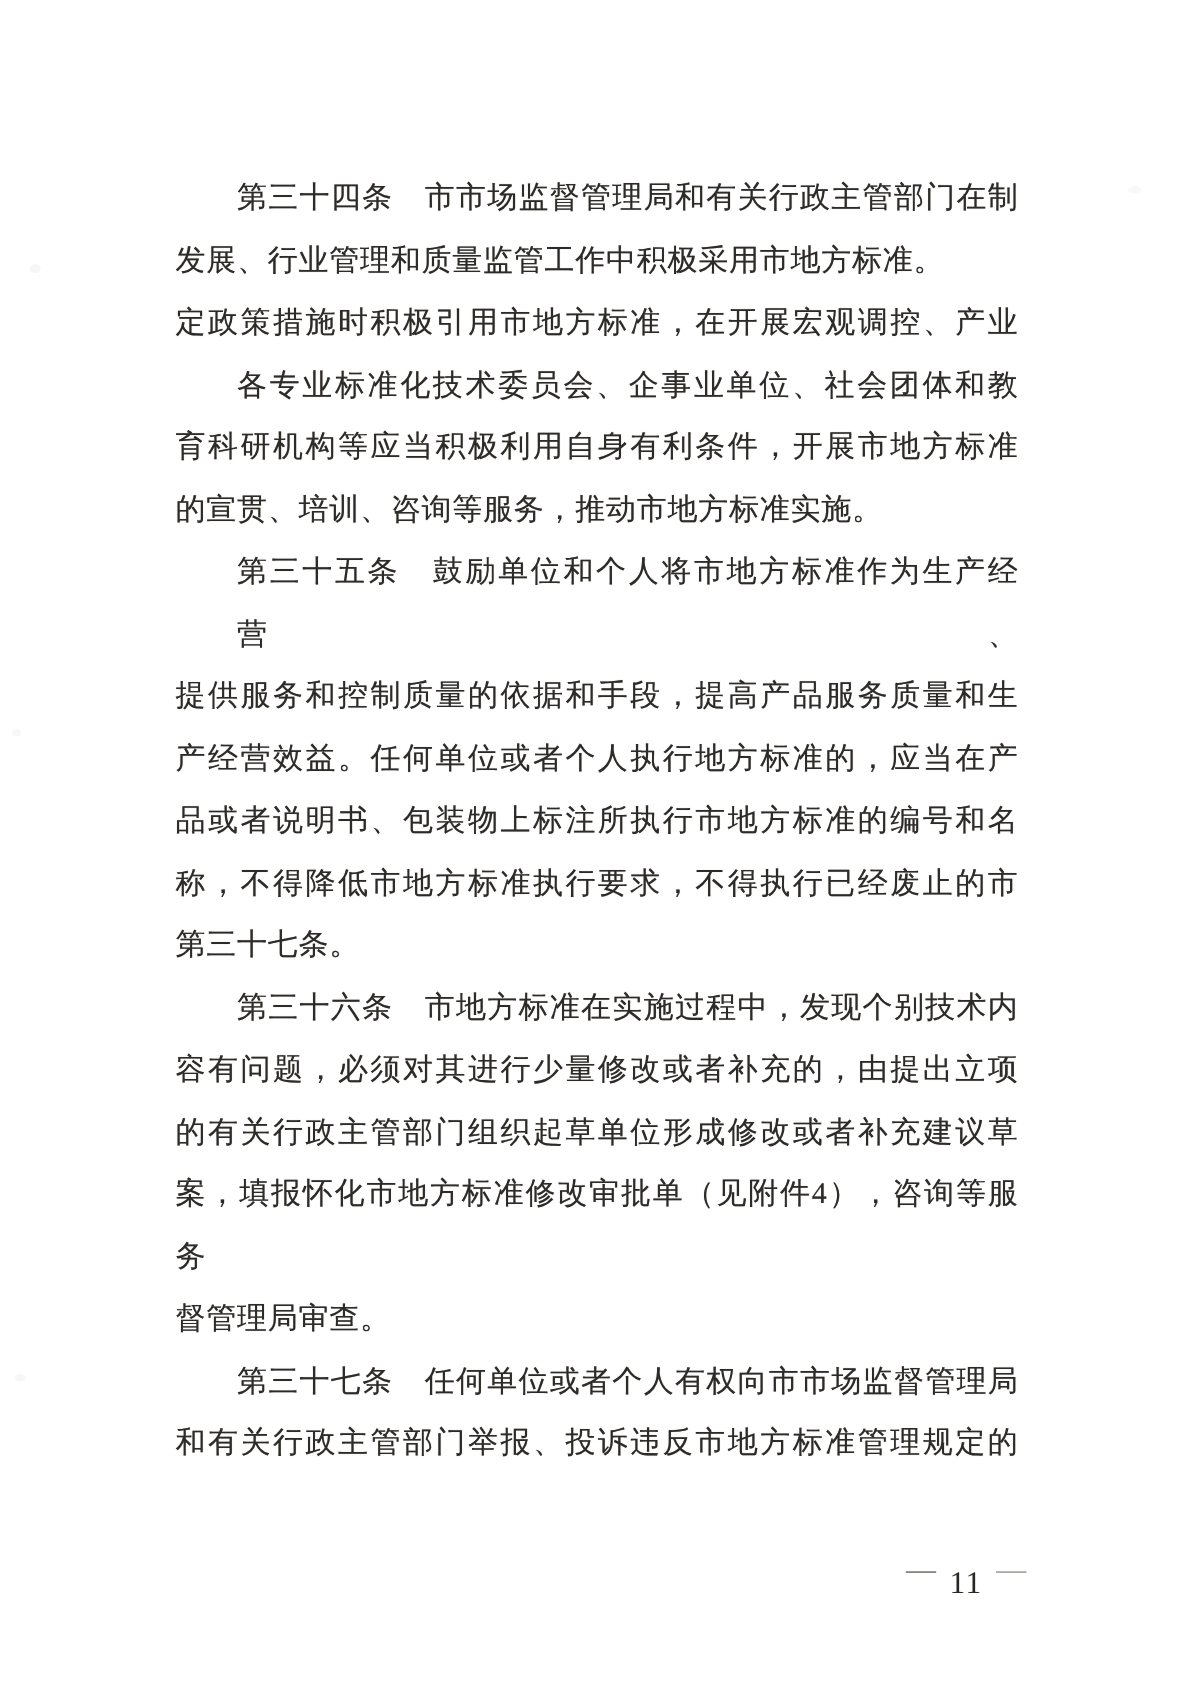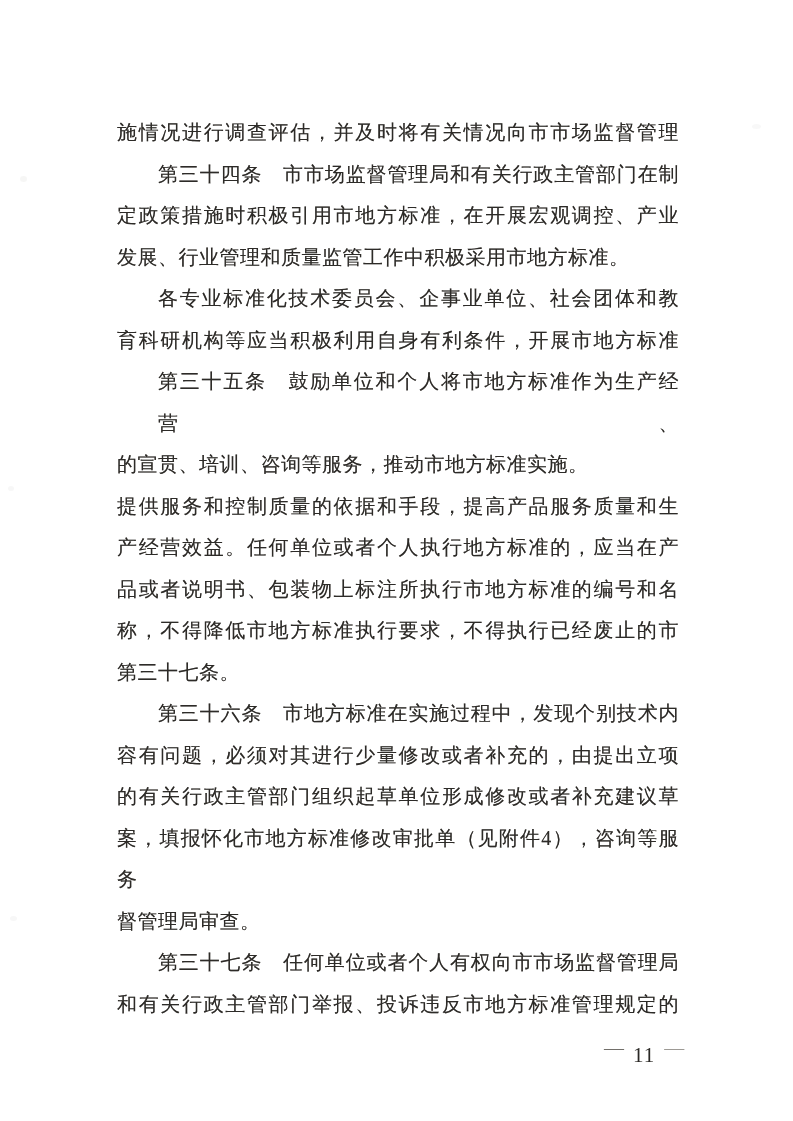"施情况进行调查评估，并及时将有关情况向市市场监督管理" div.line { html: <div>施情况进行调查评估，并及时将有关情况向市市场监督管理</div> -> none }
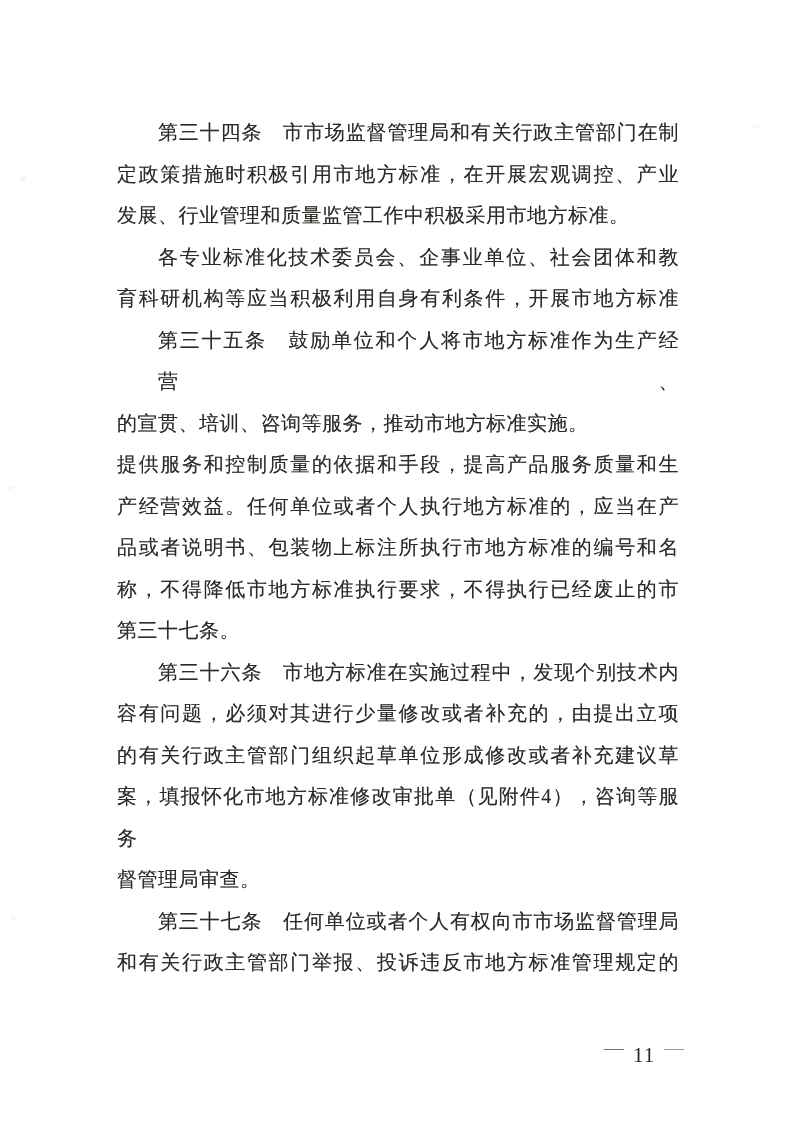"定政策措施时积极引用市地方标准，在开展宏观调控、产业" div.line { order: before "发展、行业管理和质量监管工作中积极采用市地方标准。" -> after "发展、行业管理和质量监管工作中积极采用市地方标准。" }
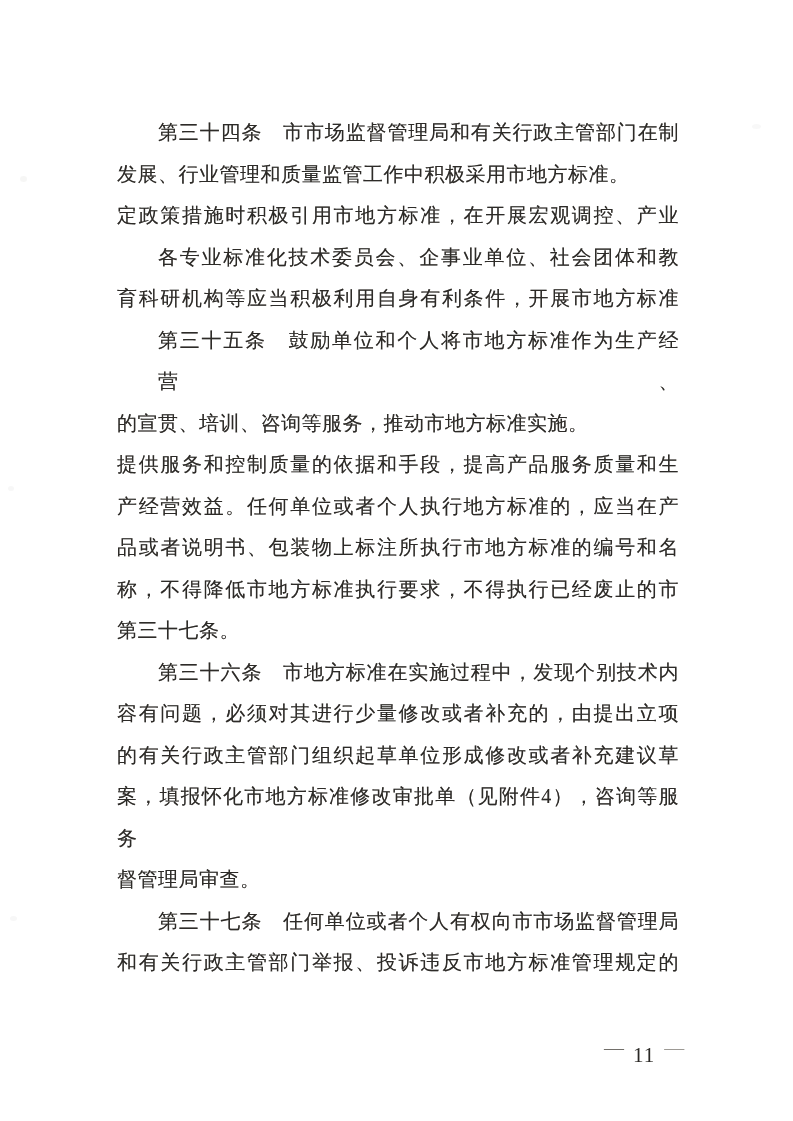"第三十五条 鼓励单位和个人将市地方标准作为生产经营、" div.line { order: before "的宣贯、培训、咨询等服务，推动市地方标准实施。" -> after "的宣贯、培训、咨询等服务，推动市地方标准实施。" }
